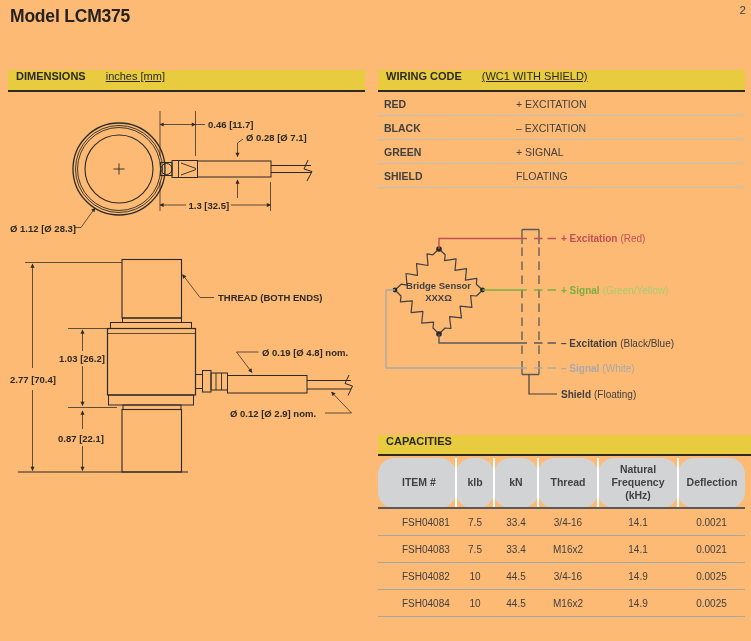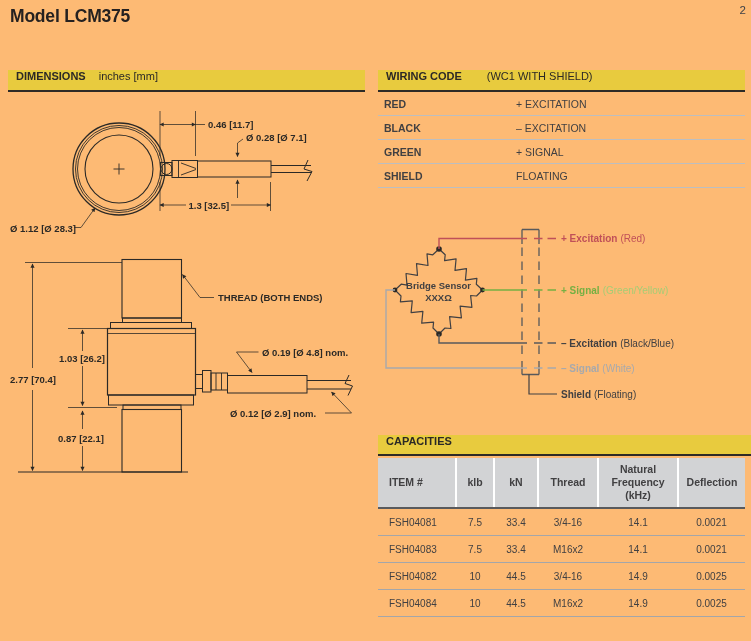"inches [mm]" .bar .s { margin-left: 13px -> 20px; text-decoration: none -> underline }
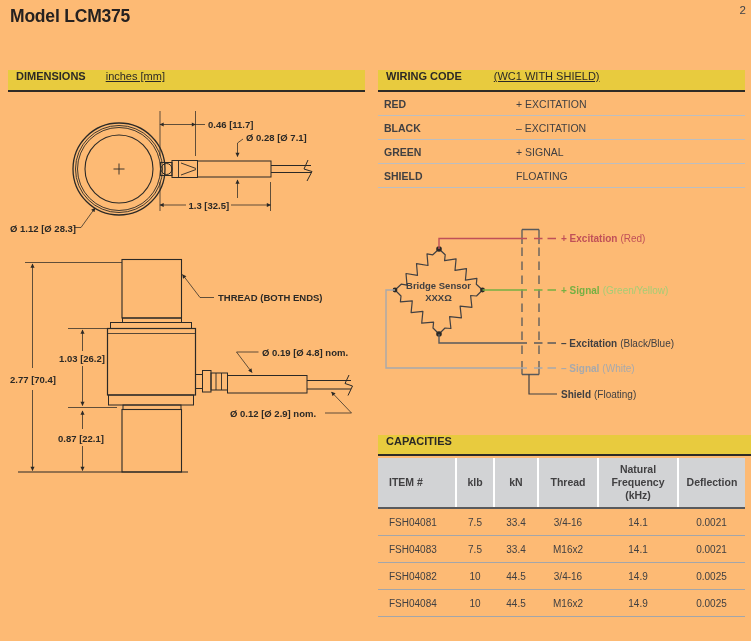"WIRING CODE" div.bar { gap: 12px -> none }
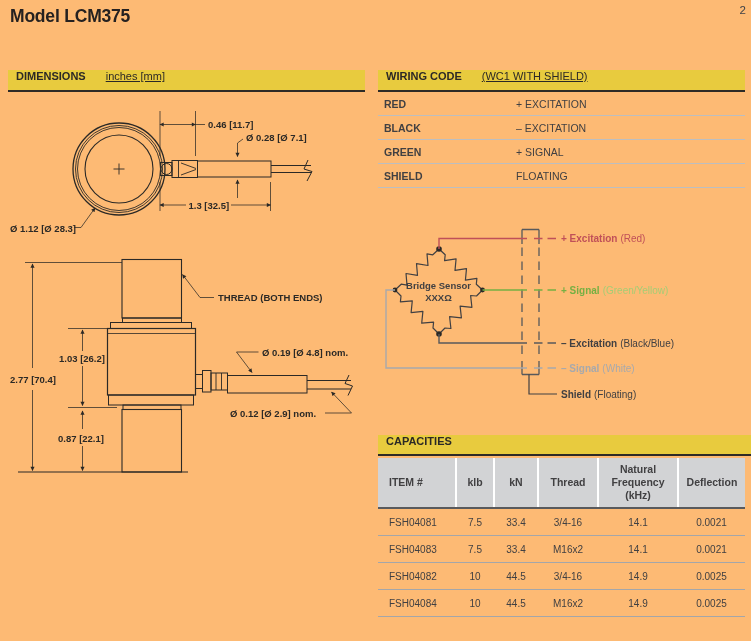"Natural Frequency (kHz)" .ctable th { border-radius: none -> 16px }
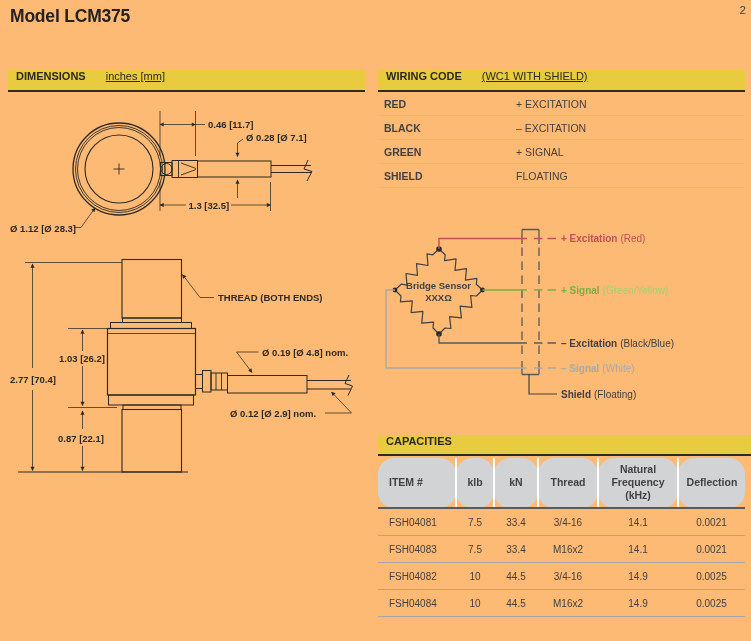"ITEM #" .ctable td.c1, .ctable th.c1 { padding-left: 11px -> 24px }
